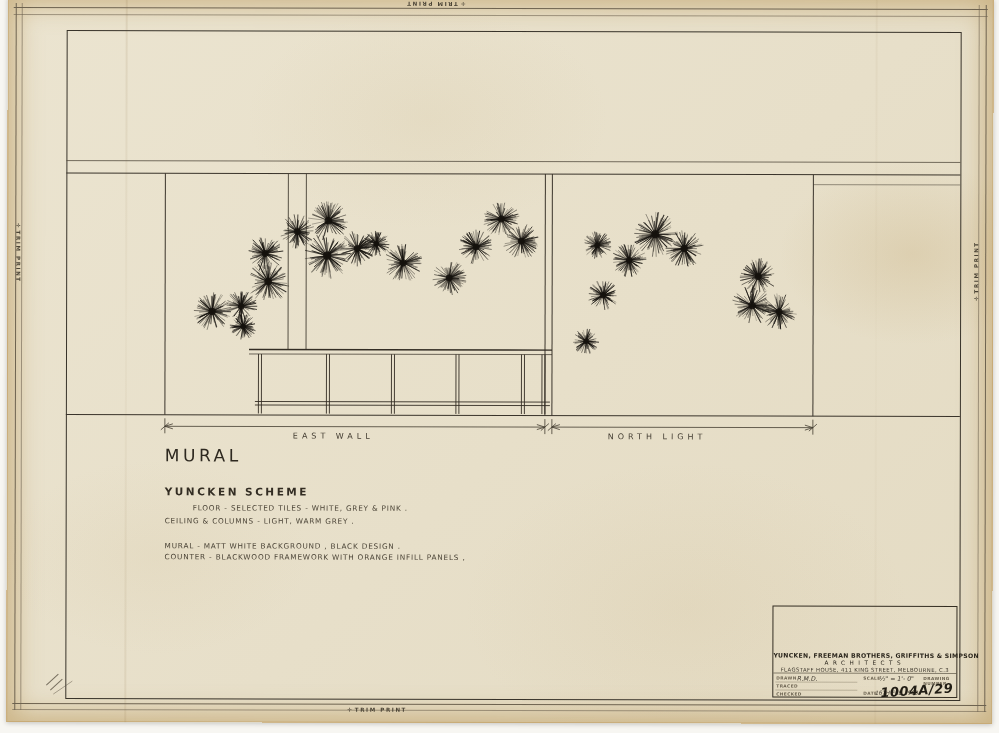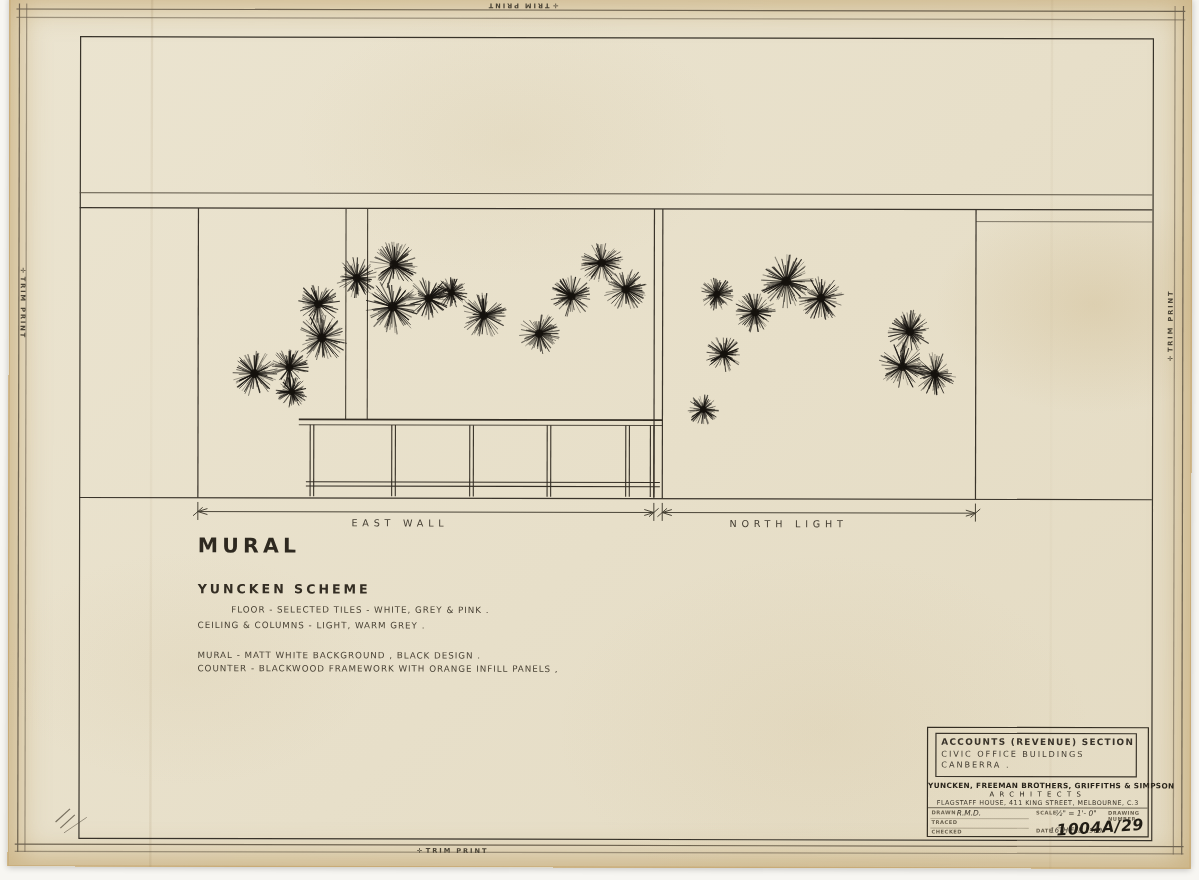"MURAL" .mural-title { font-weight: bold -> normal }
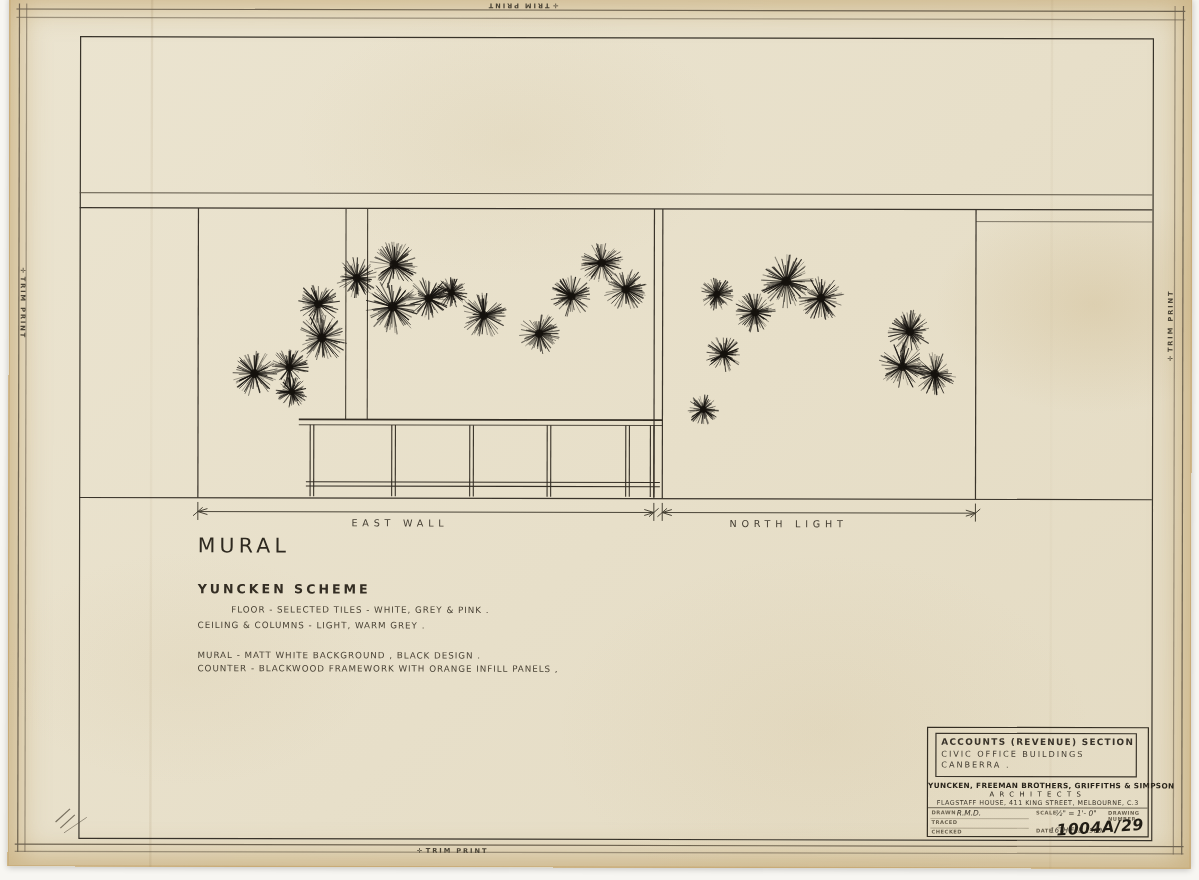"ACCOUNTS (REVENUE) SECTION" div.tb-project-box { html: <div> <div>ACCOUNTS (REVENUE) SECTION</div> <div>CIVIC OFFICE BUILDINGS</div> <div>CANBERRA .</div> </div> -> none }
